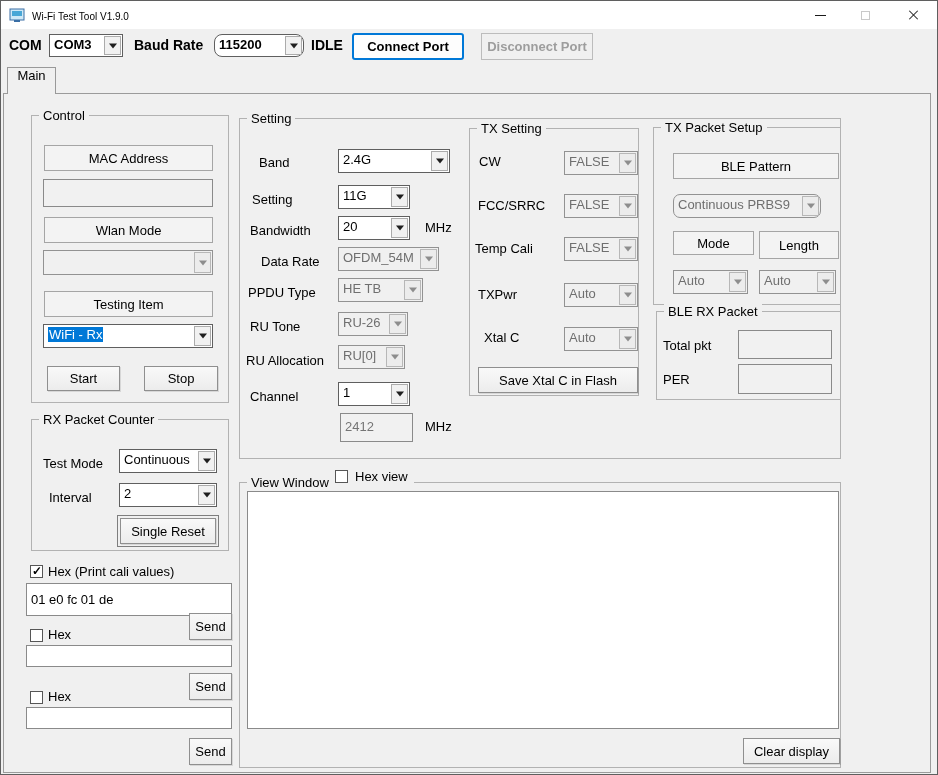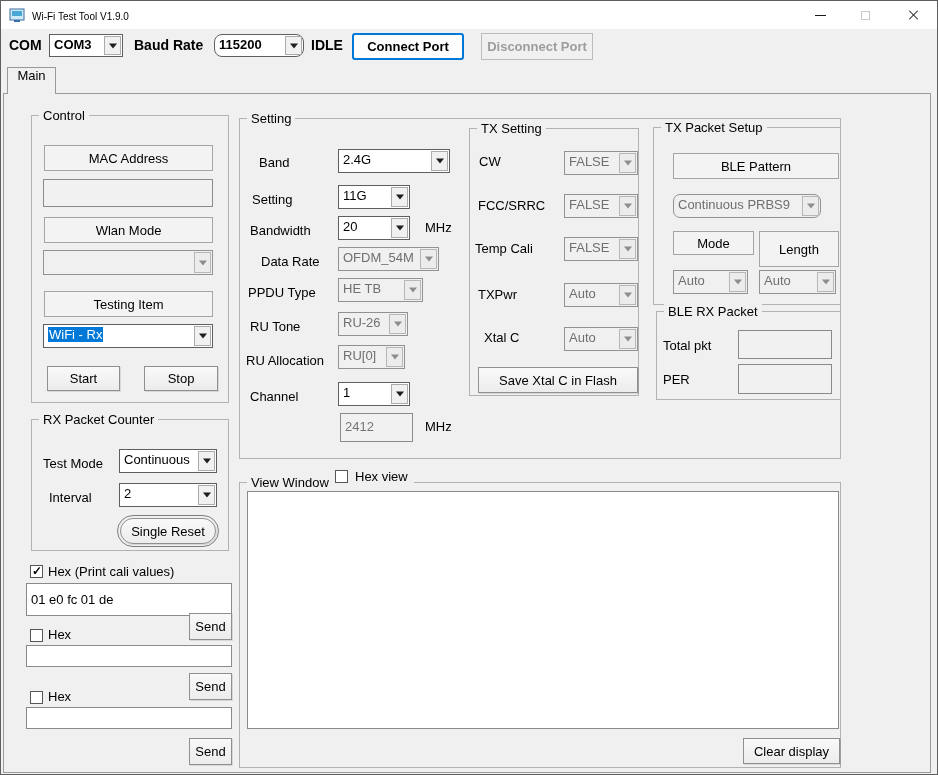"Length" button.btn { height: 36px -> 28px }
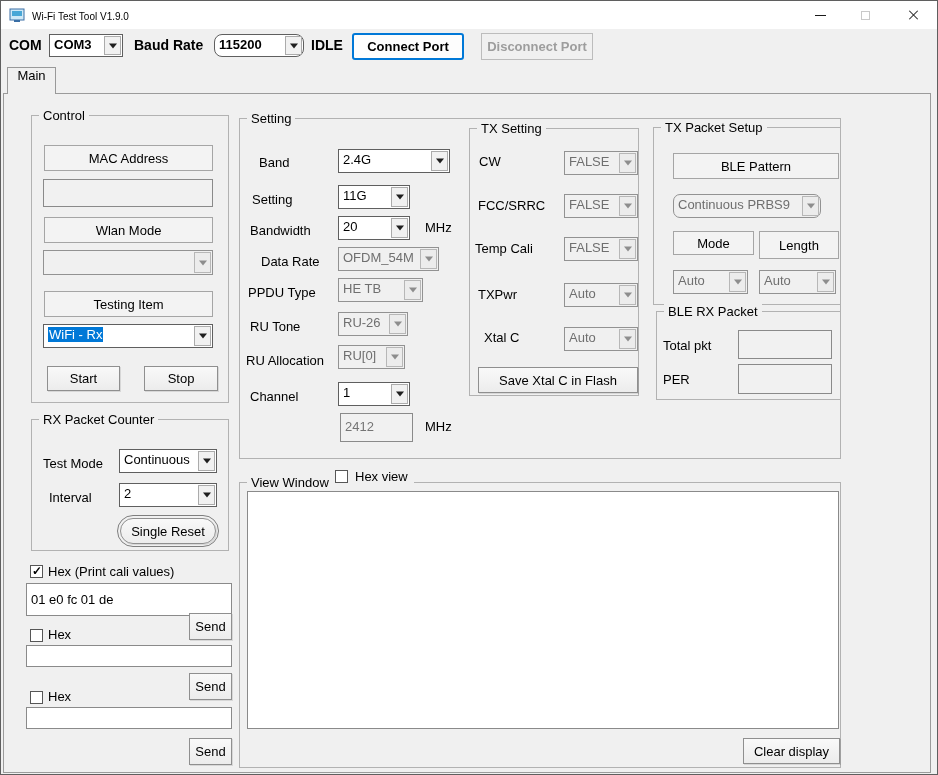"Single Reset" .btn.focus-ring { border-radius: 13px -> none }
